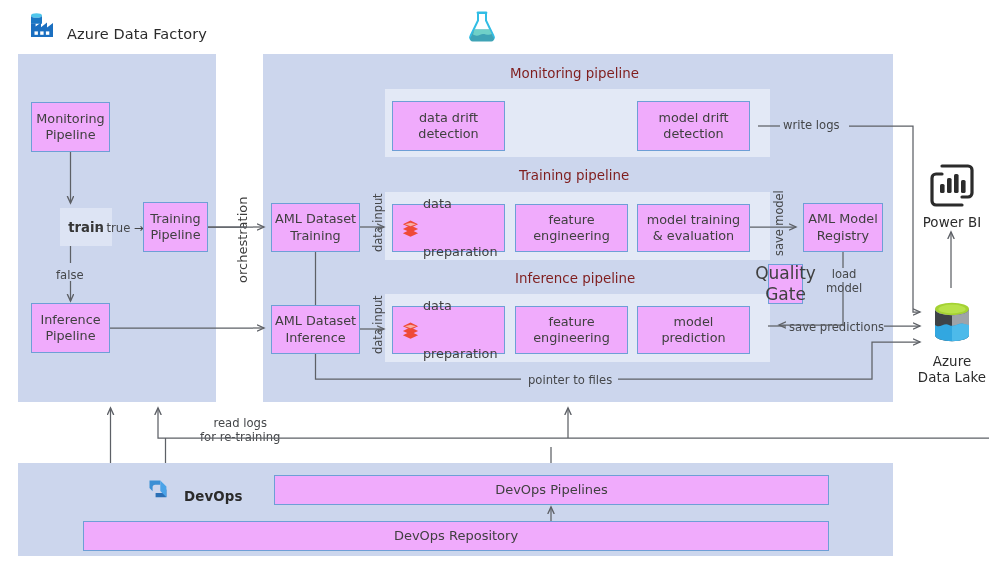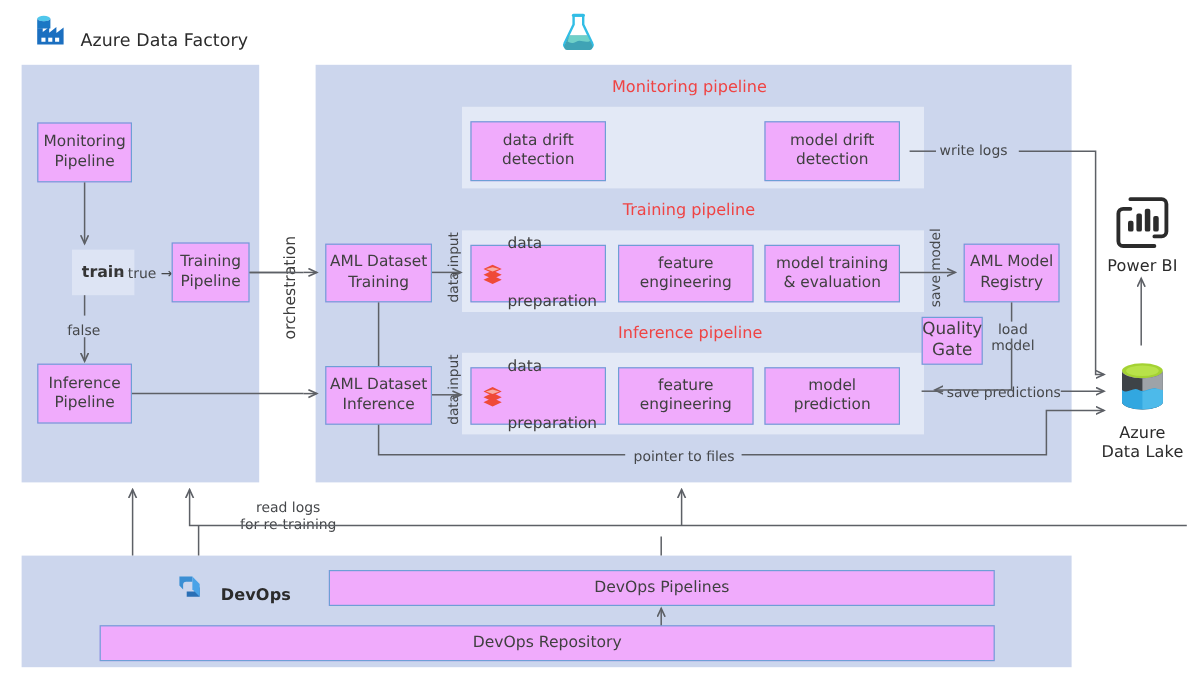"Monitoring pipeline" .sec-title { color: #ef4444 -> #7f1d1d }
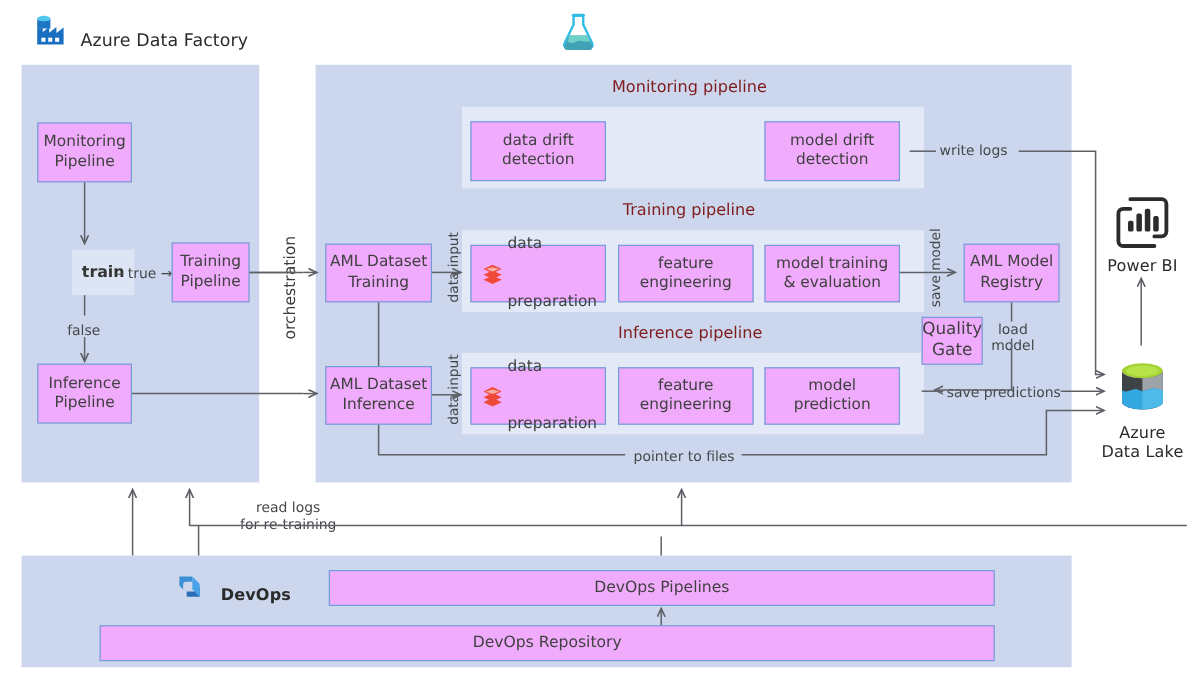"Quality" div.box { font-size: 14px -> 17px; width: 51px -> 35px }
